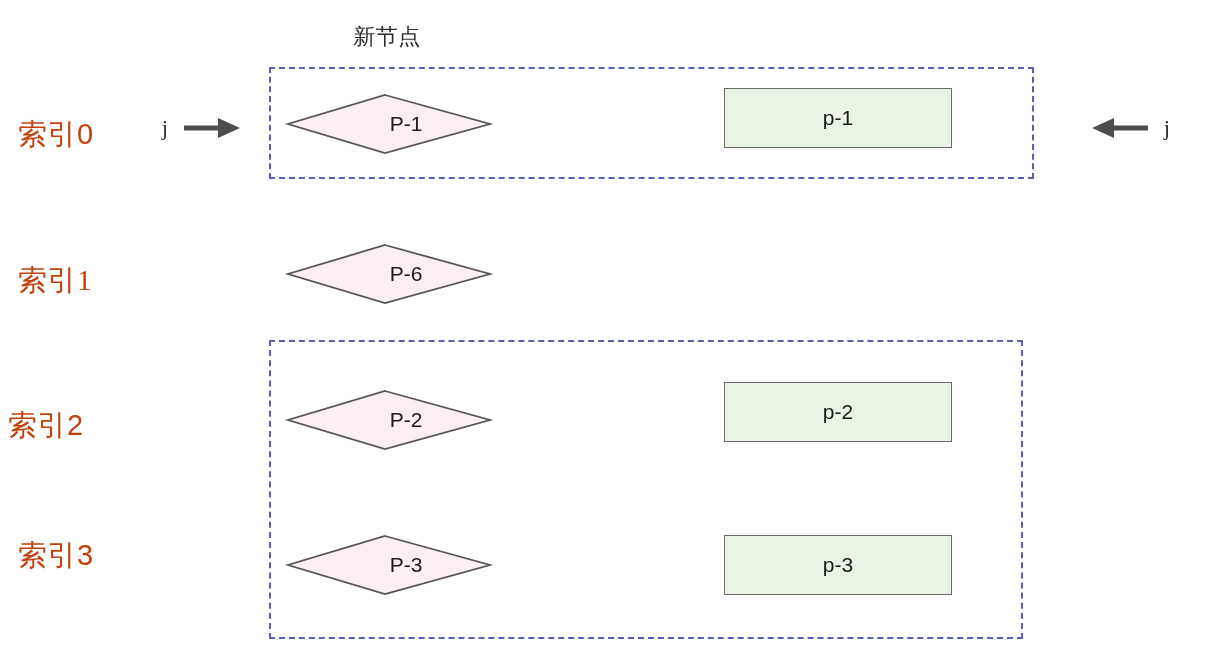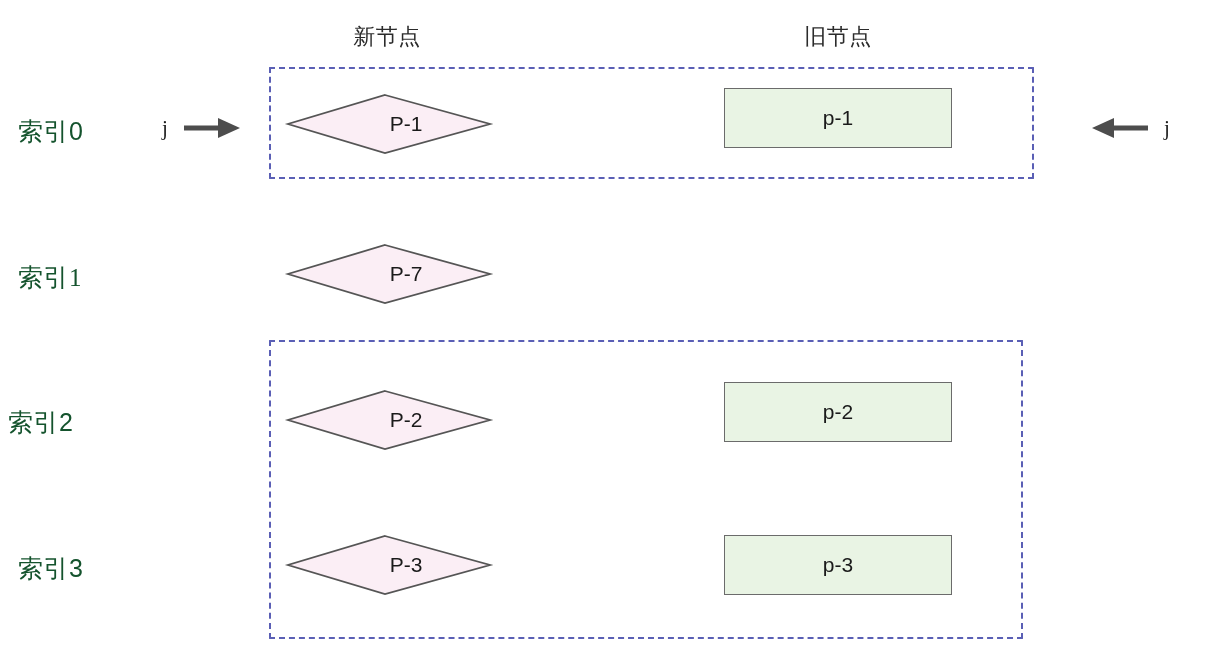"旧节点" div.abs { html: <div>旧节点</div> -> none }
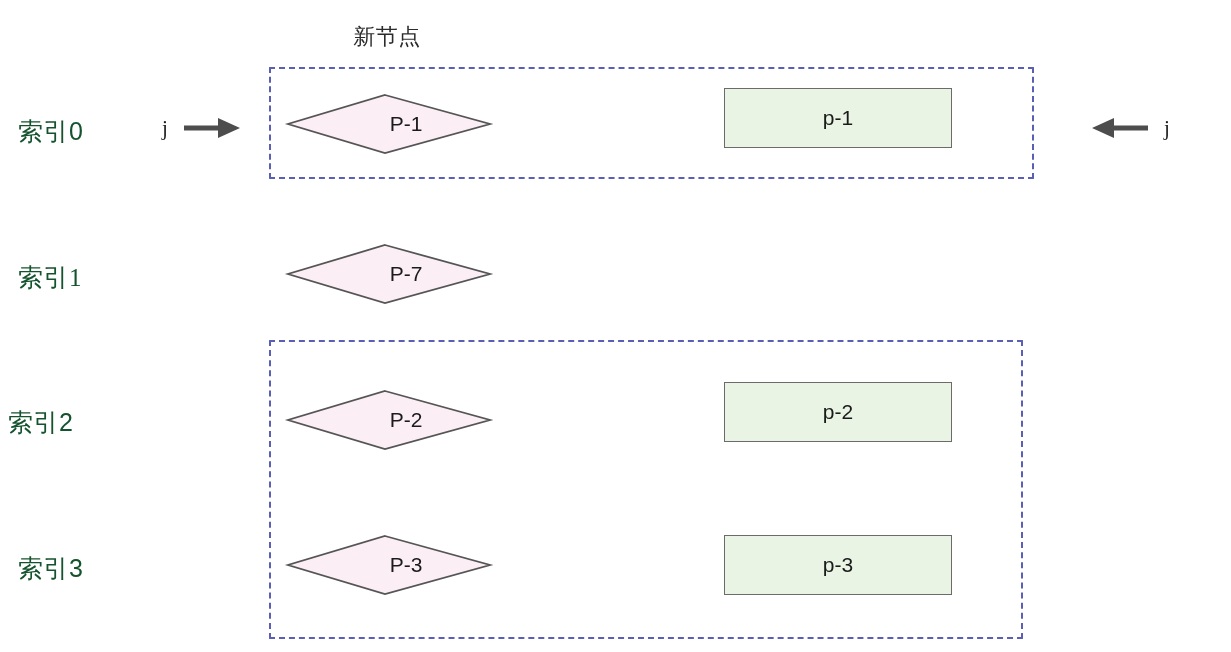"索引0" .row-label { color: #14532d -> #c2410c; font-size: 25px -> 29px }
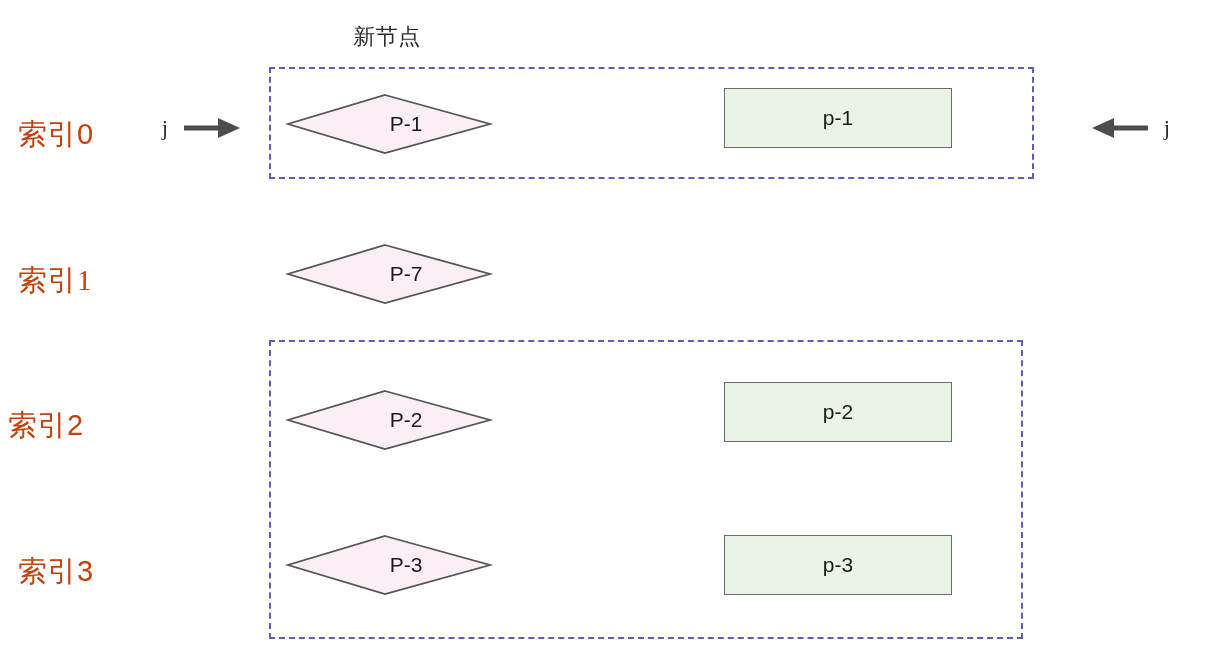"P-7" div.diamond-label { text: P-7 -> P-6 }
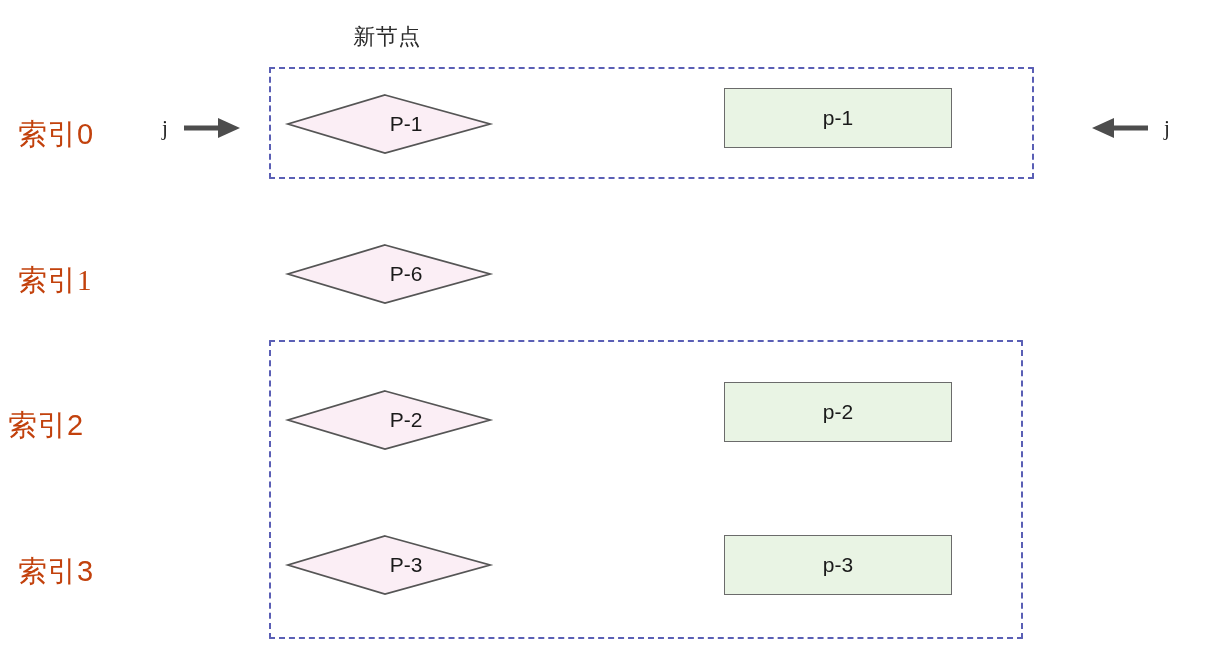"索引3" div.abs { top: 552px -> 536px }
